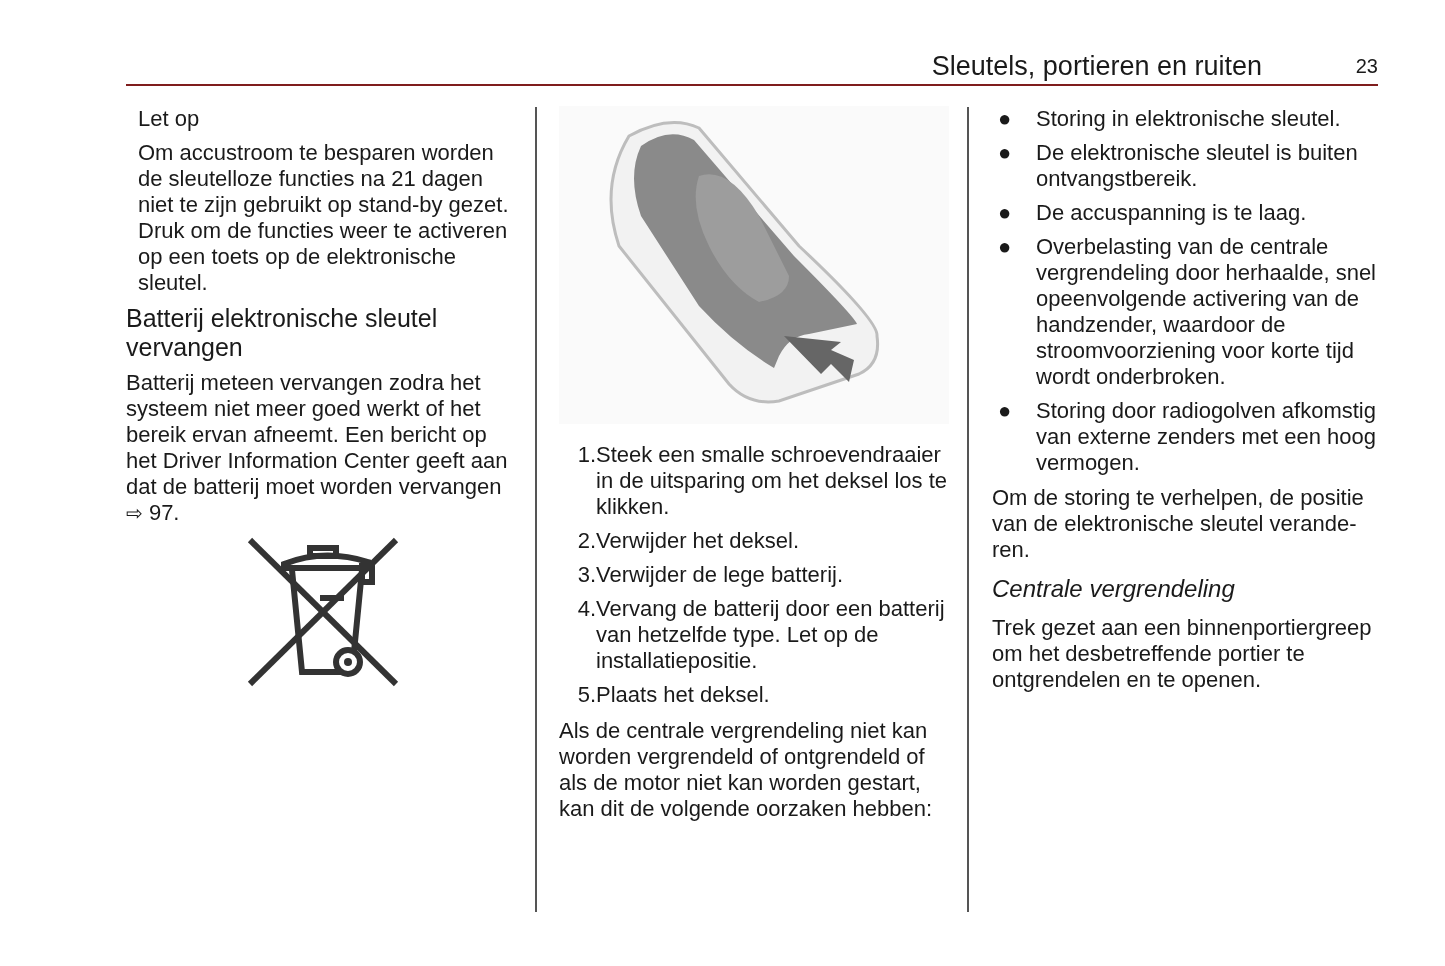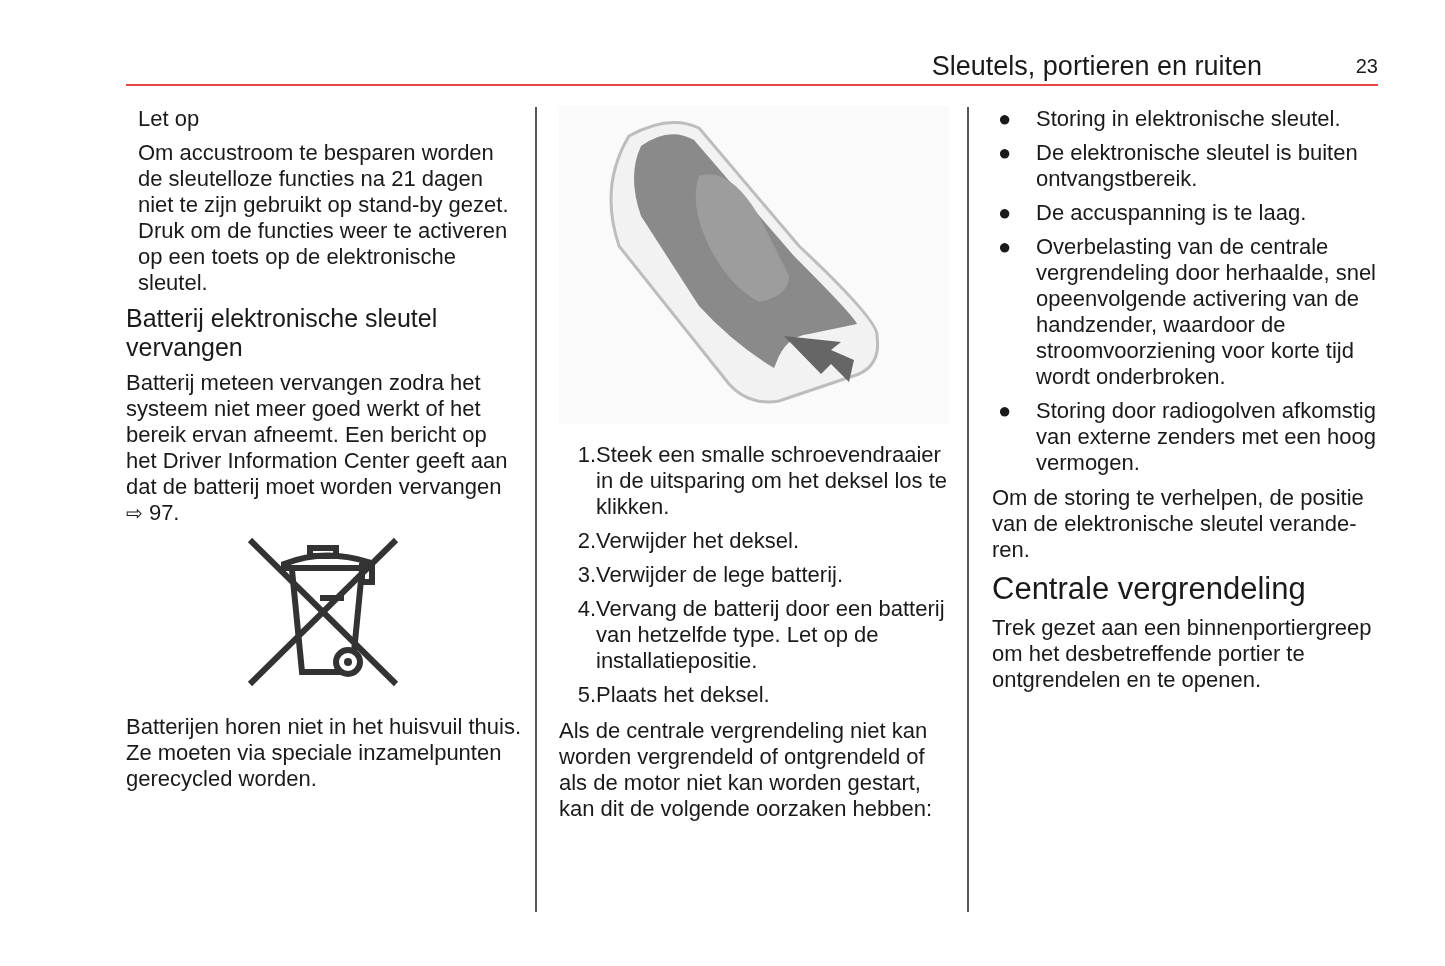"Sleutels, portieren en ruiten" .page-header { border-bottom: 2px solid #ef4444 -> 2px solid #7f1d1d }
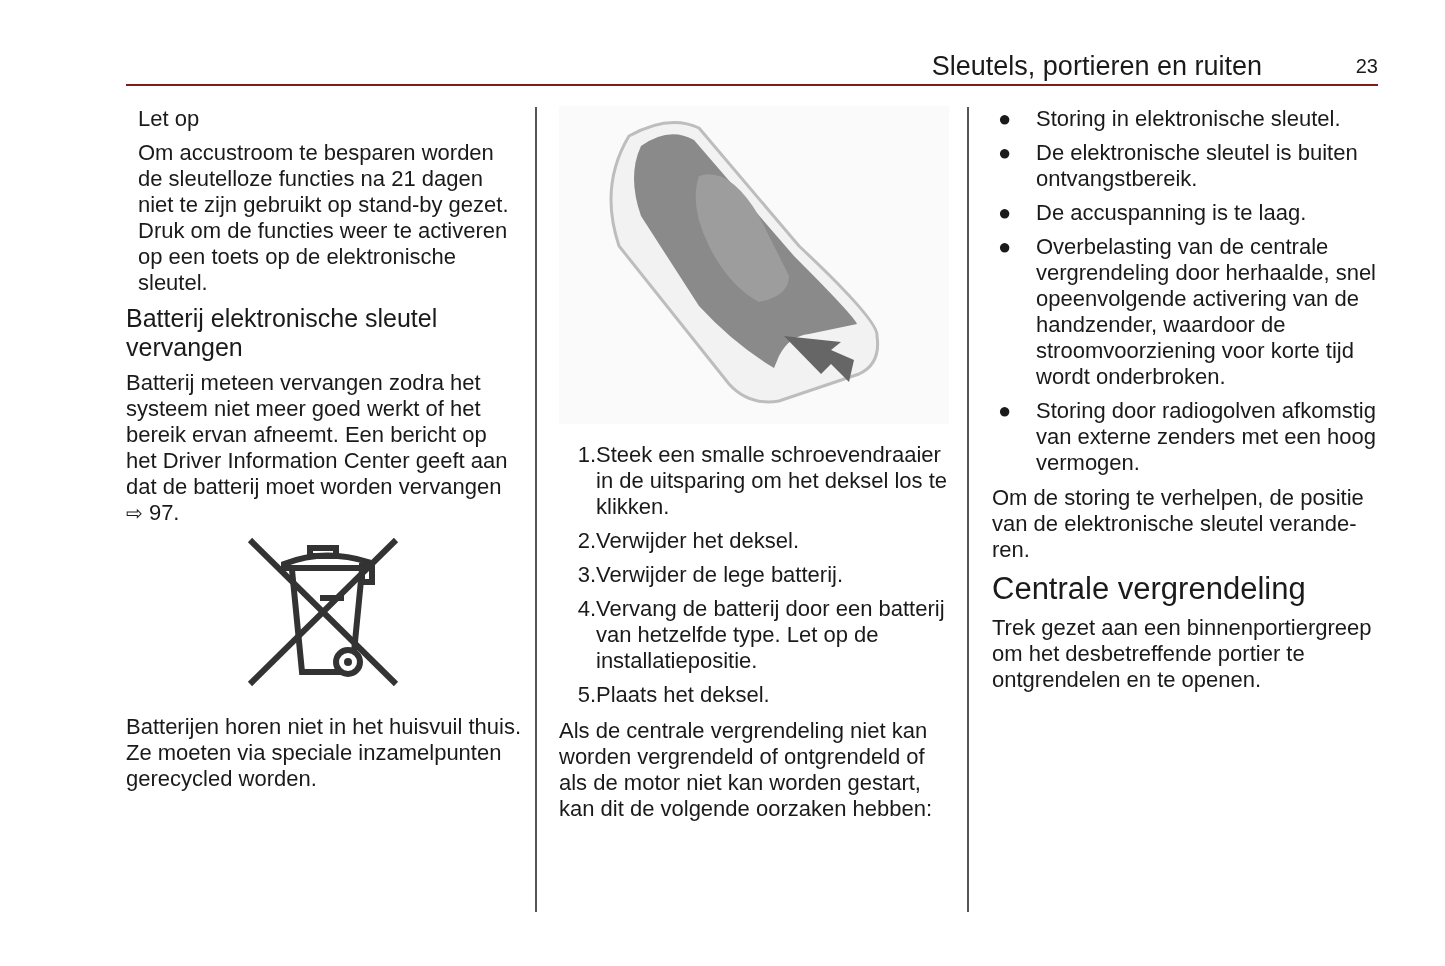"Centrale vergrendeling" .h1 { font-size: 31px -> 24px; font-style: none -> italic }
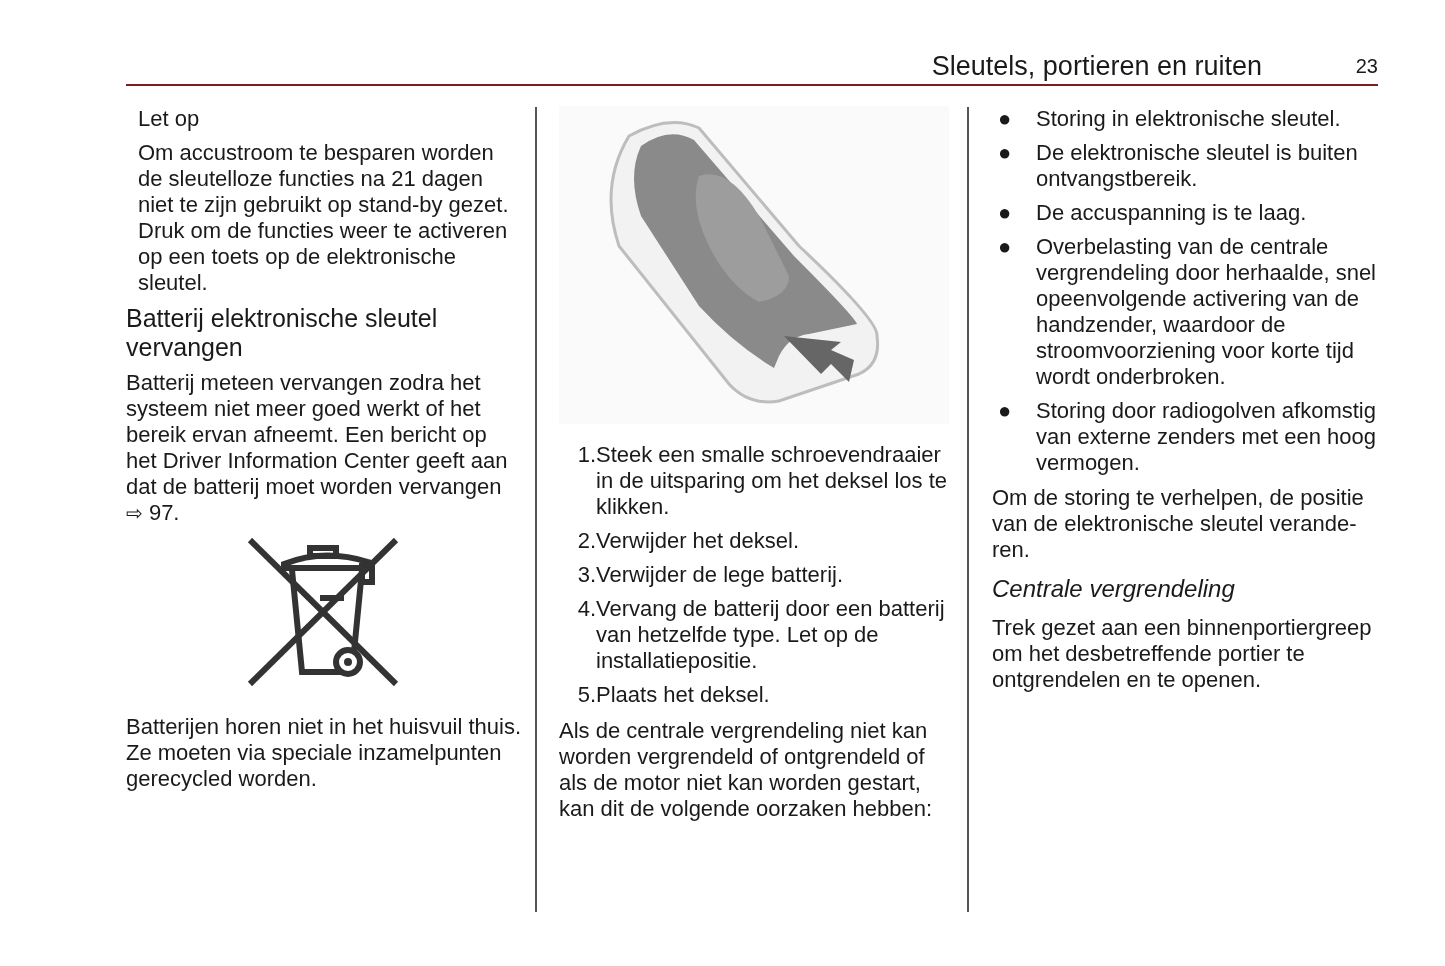"Batterijen horen niet in het" p { html: <p>Batterijen horen niet in het huisvuil thuis. Ze moeten via speciale inza­melpunten gerecycled worden.</p> -> none }
